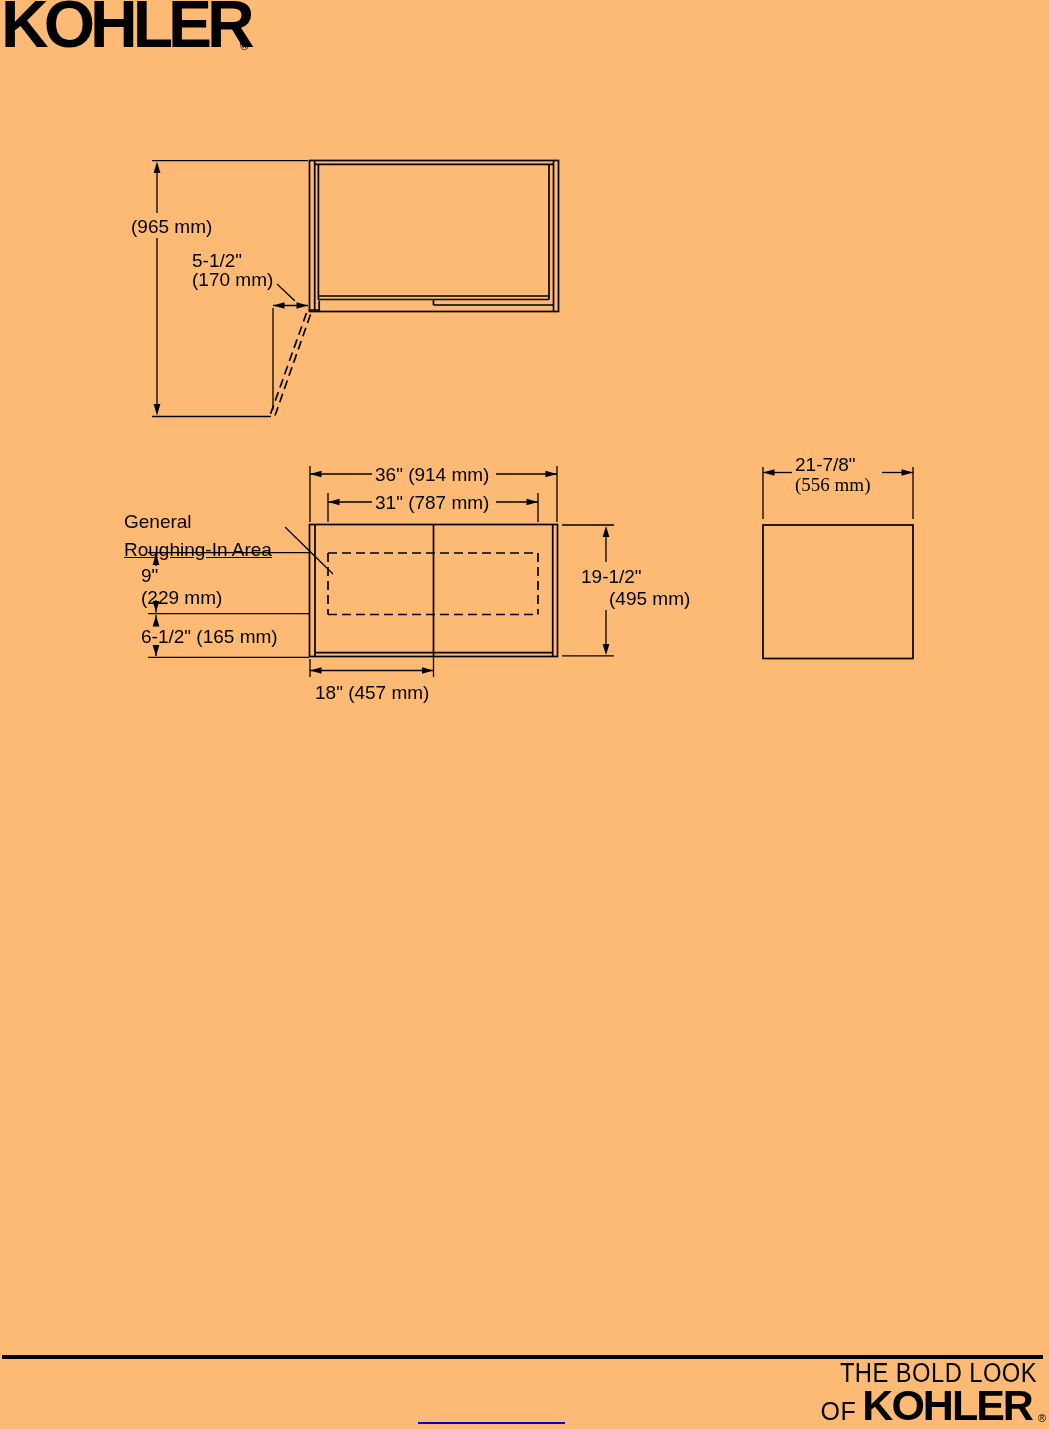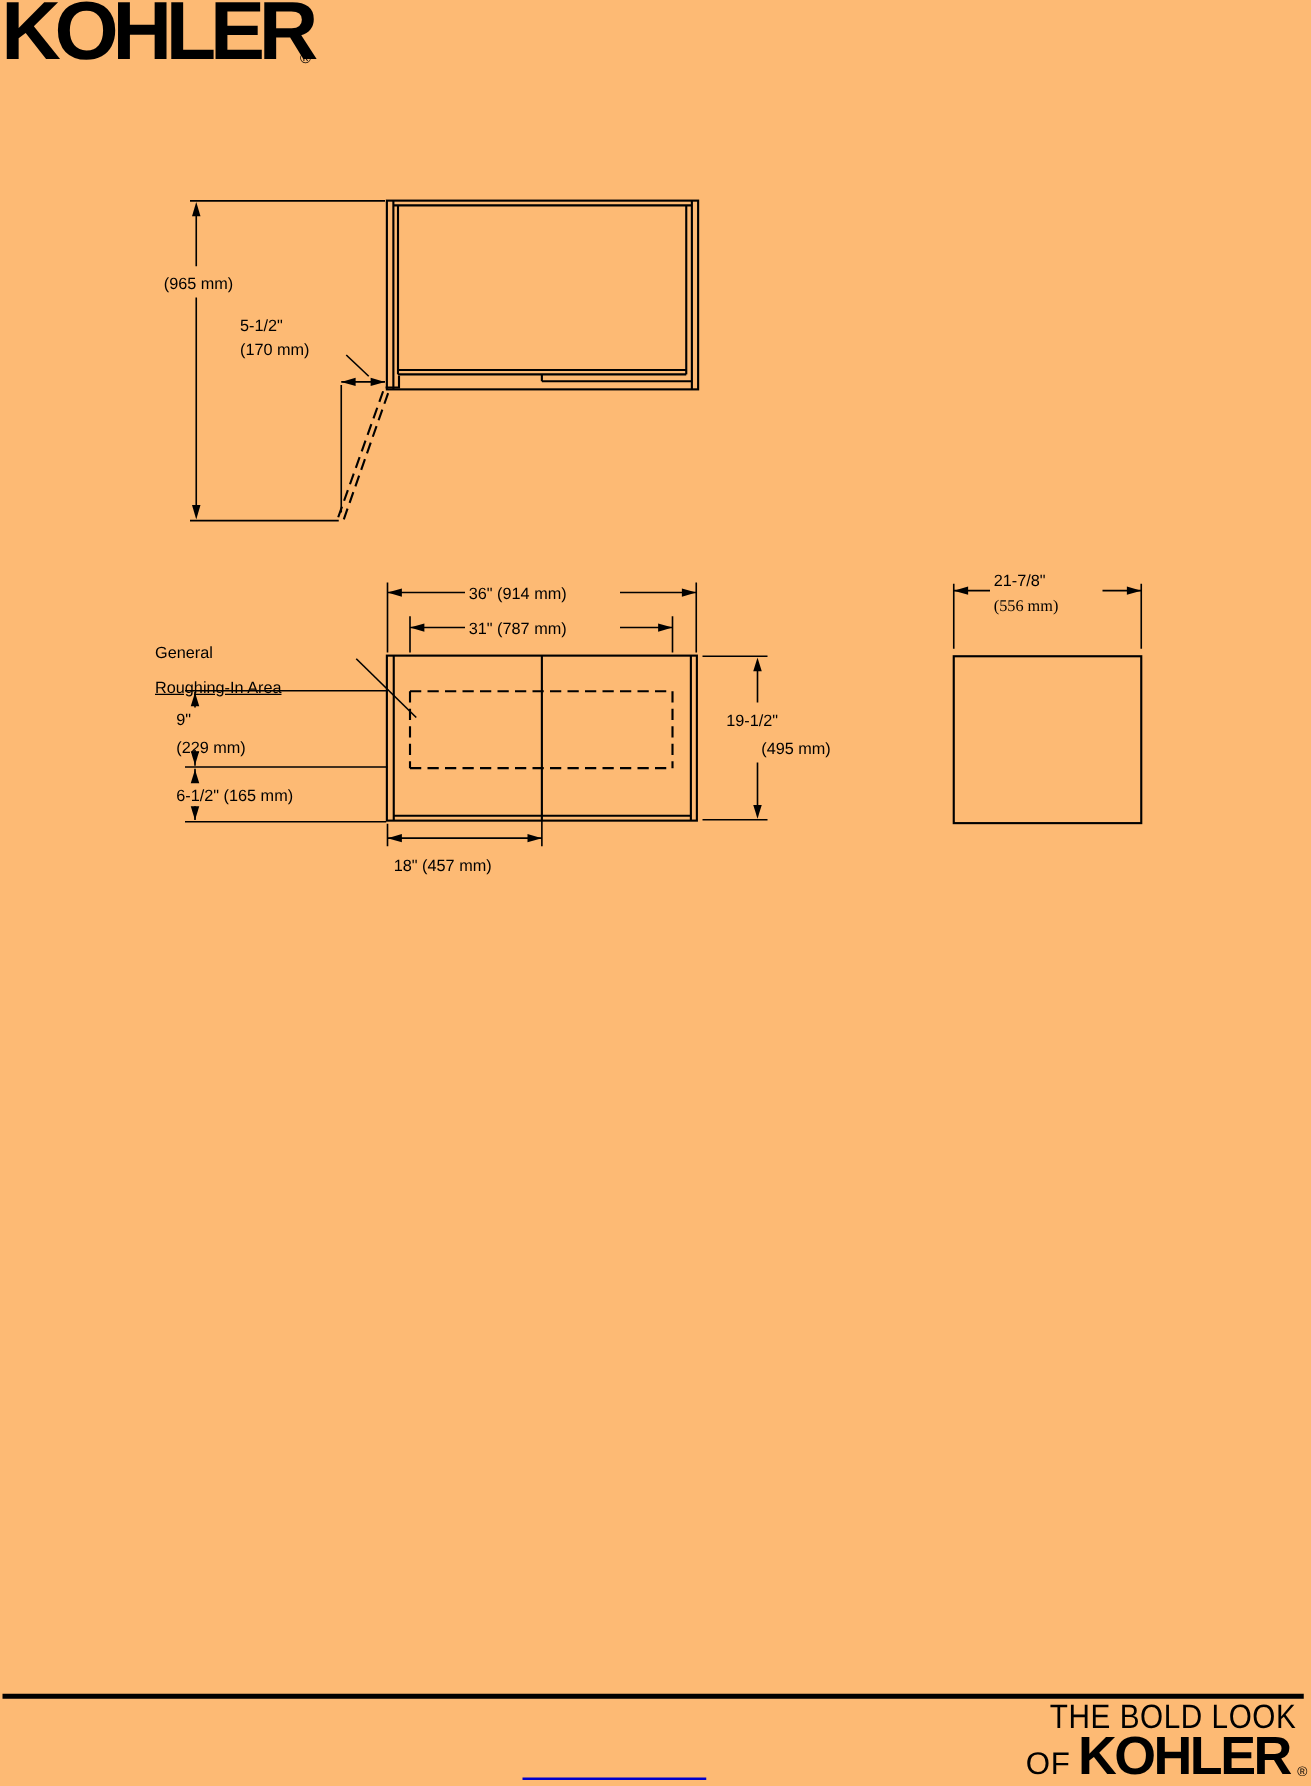"(965 mm)" .lbl { font-size: 13px -> 19px }
